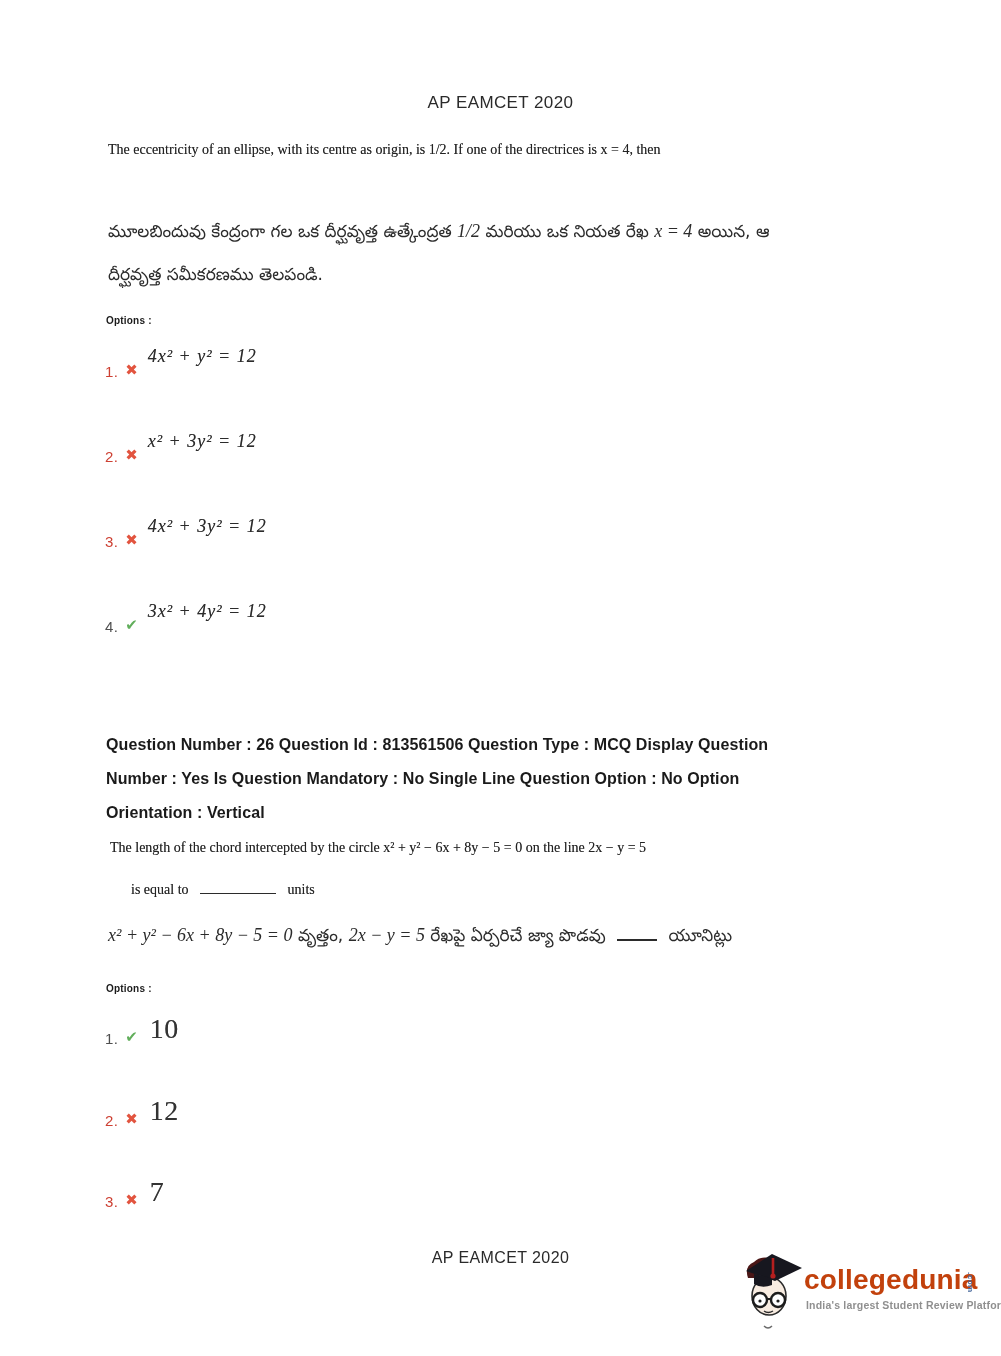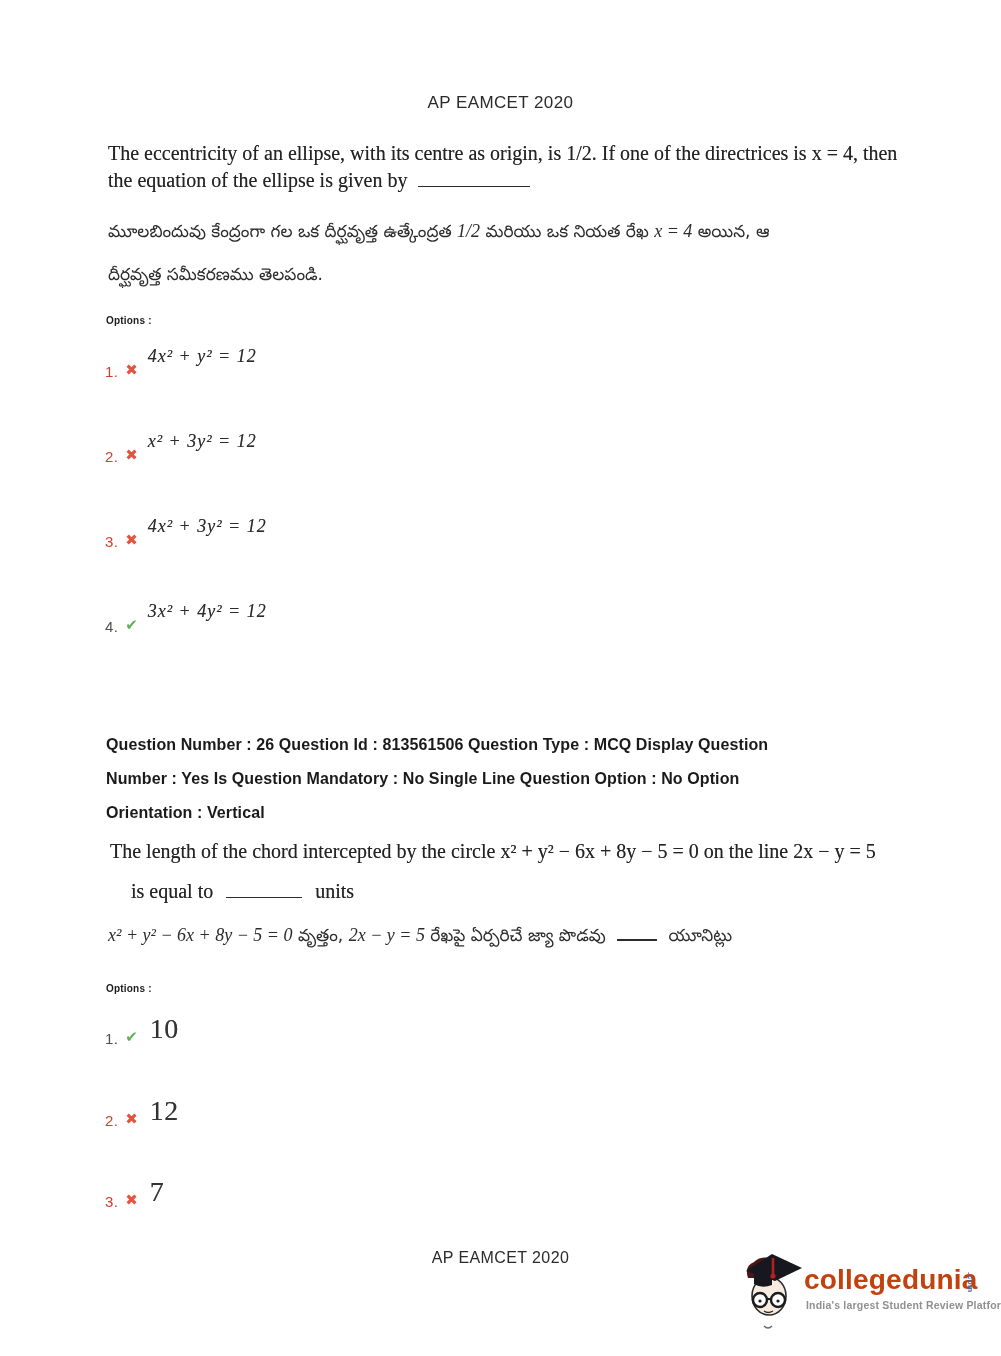"The eccentricity of an ellipse," .q-en { font-size: 20px -> 14px }
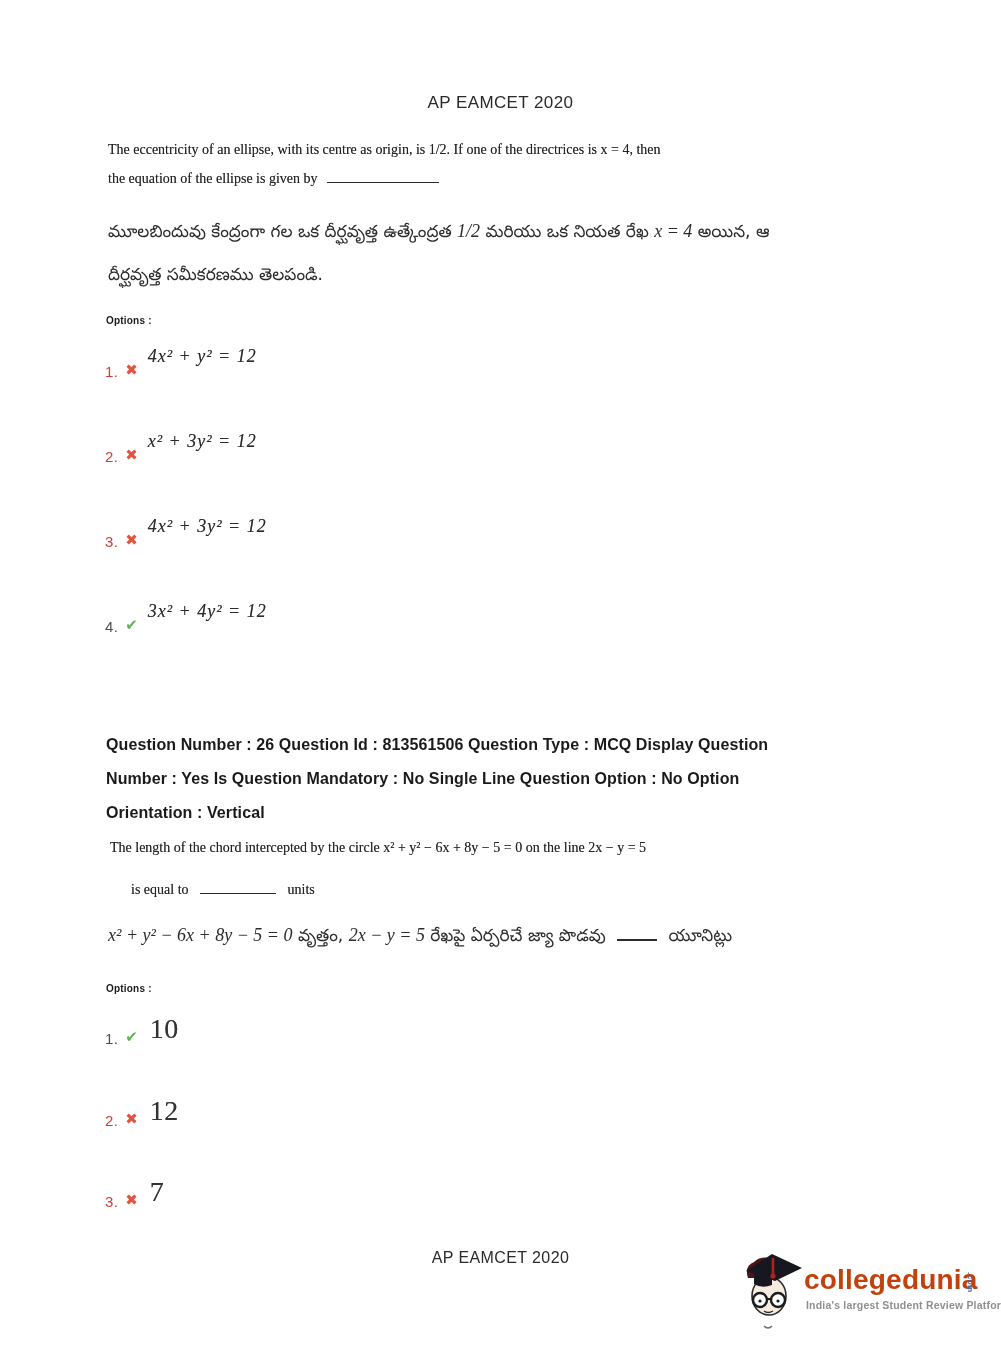"the equation of the ellipse" div.abs { html: <div> <span>the equation of the ellipse is given by</span> <span></span> </div> -> none }
